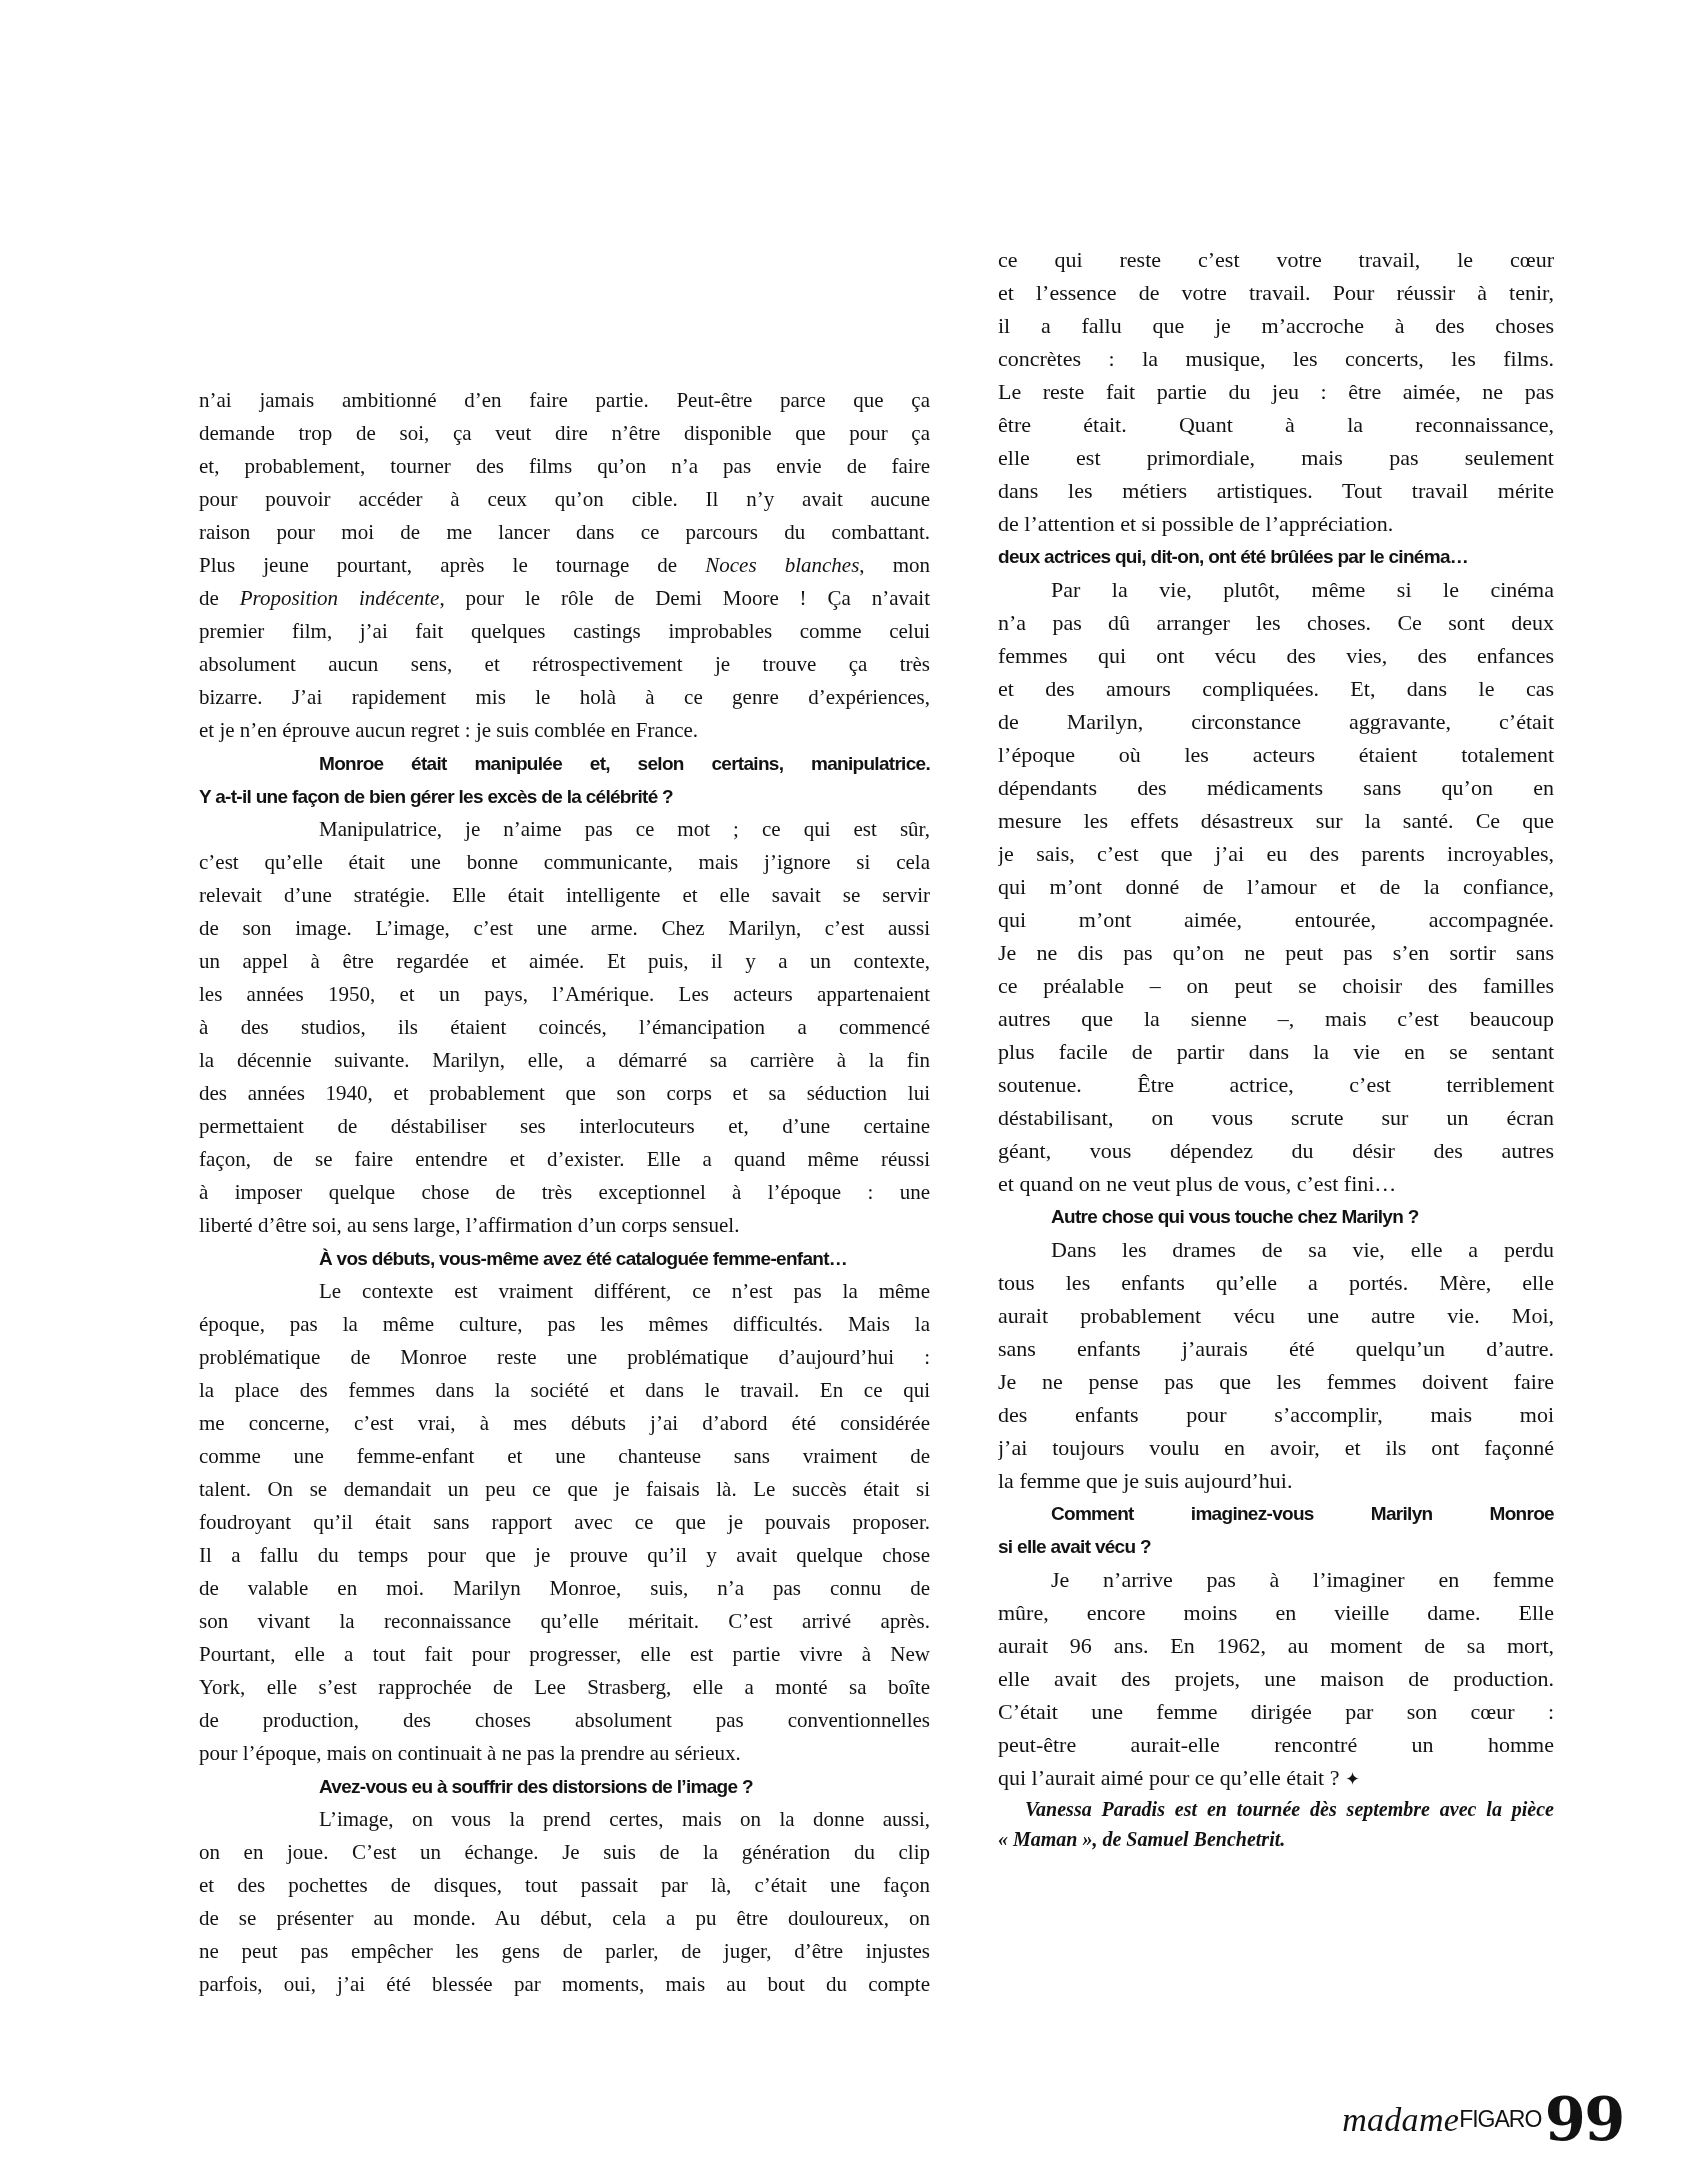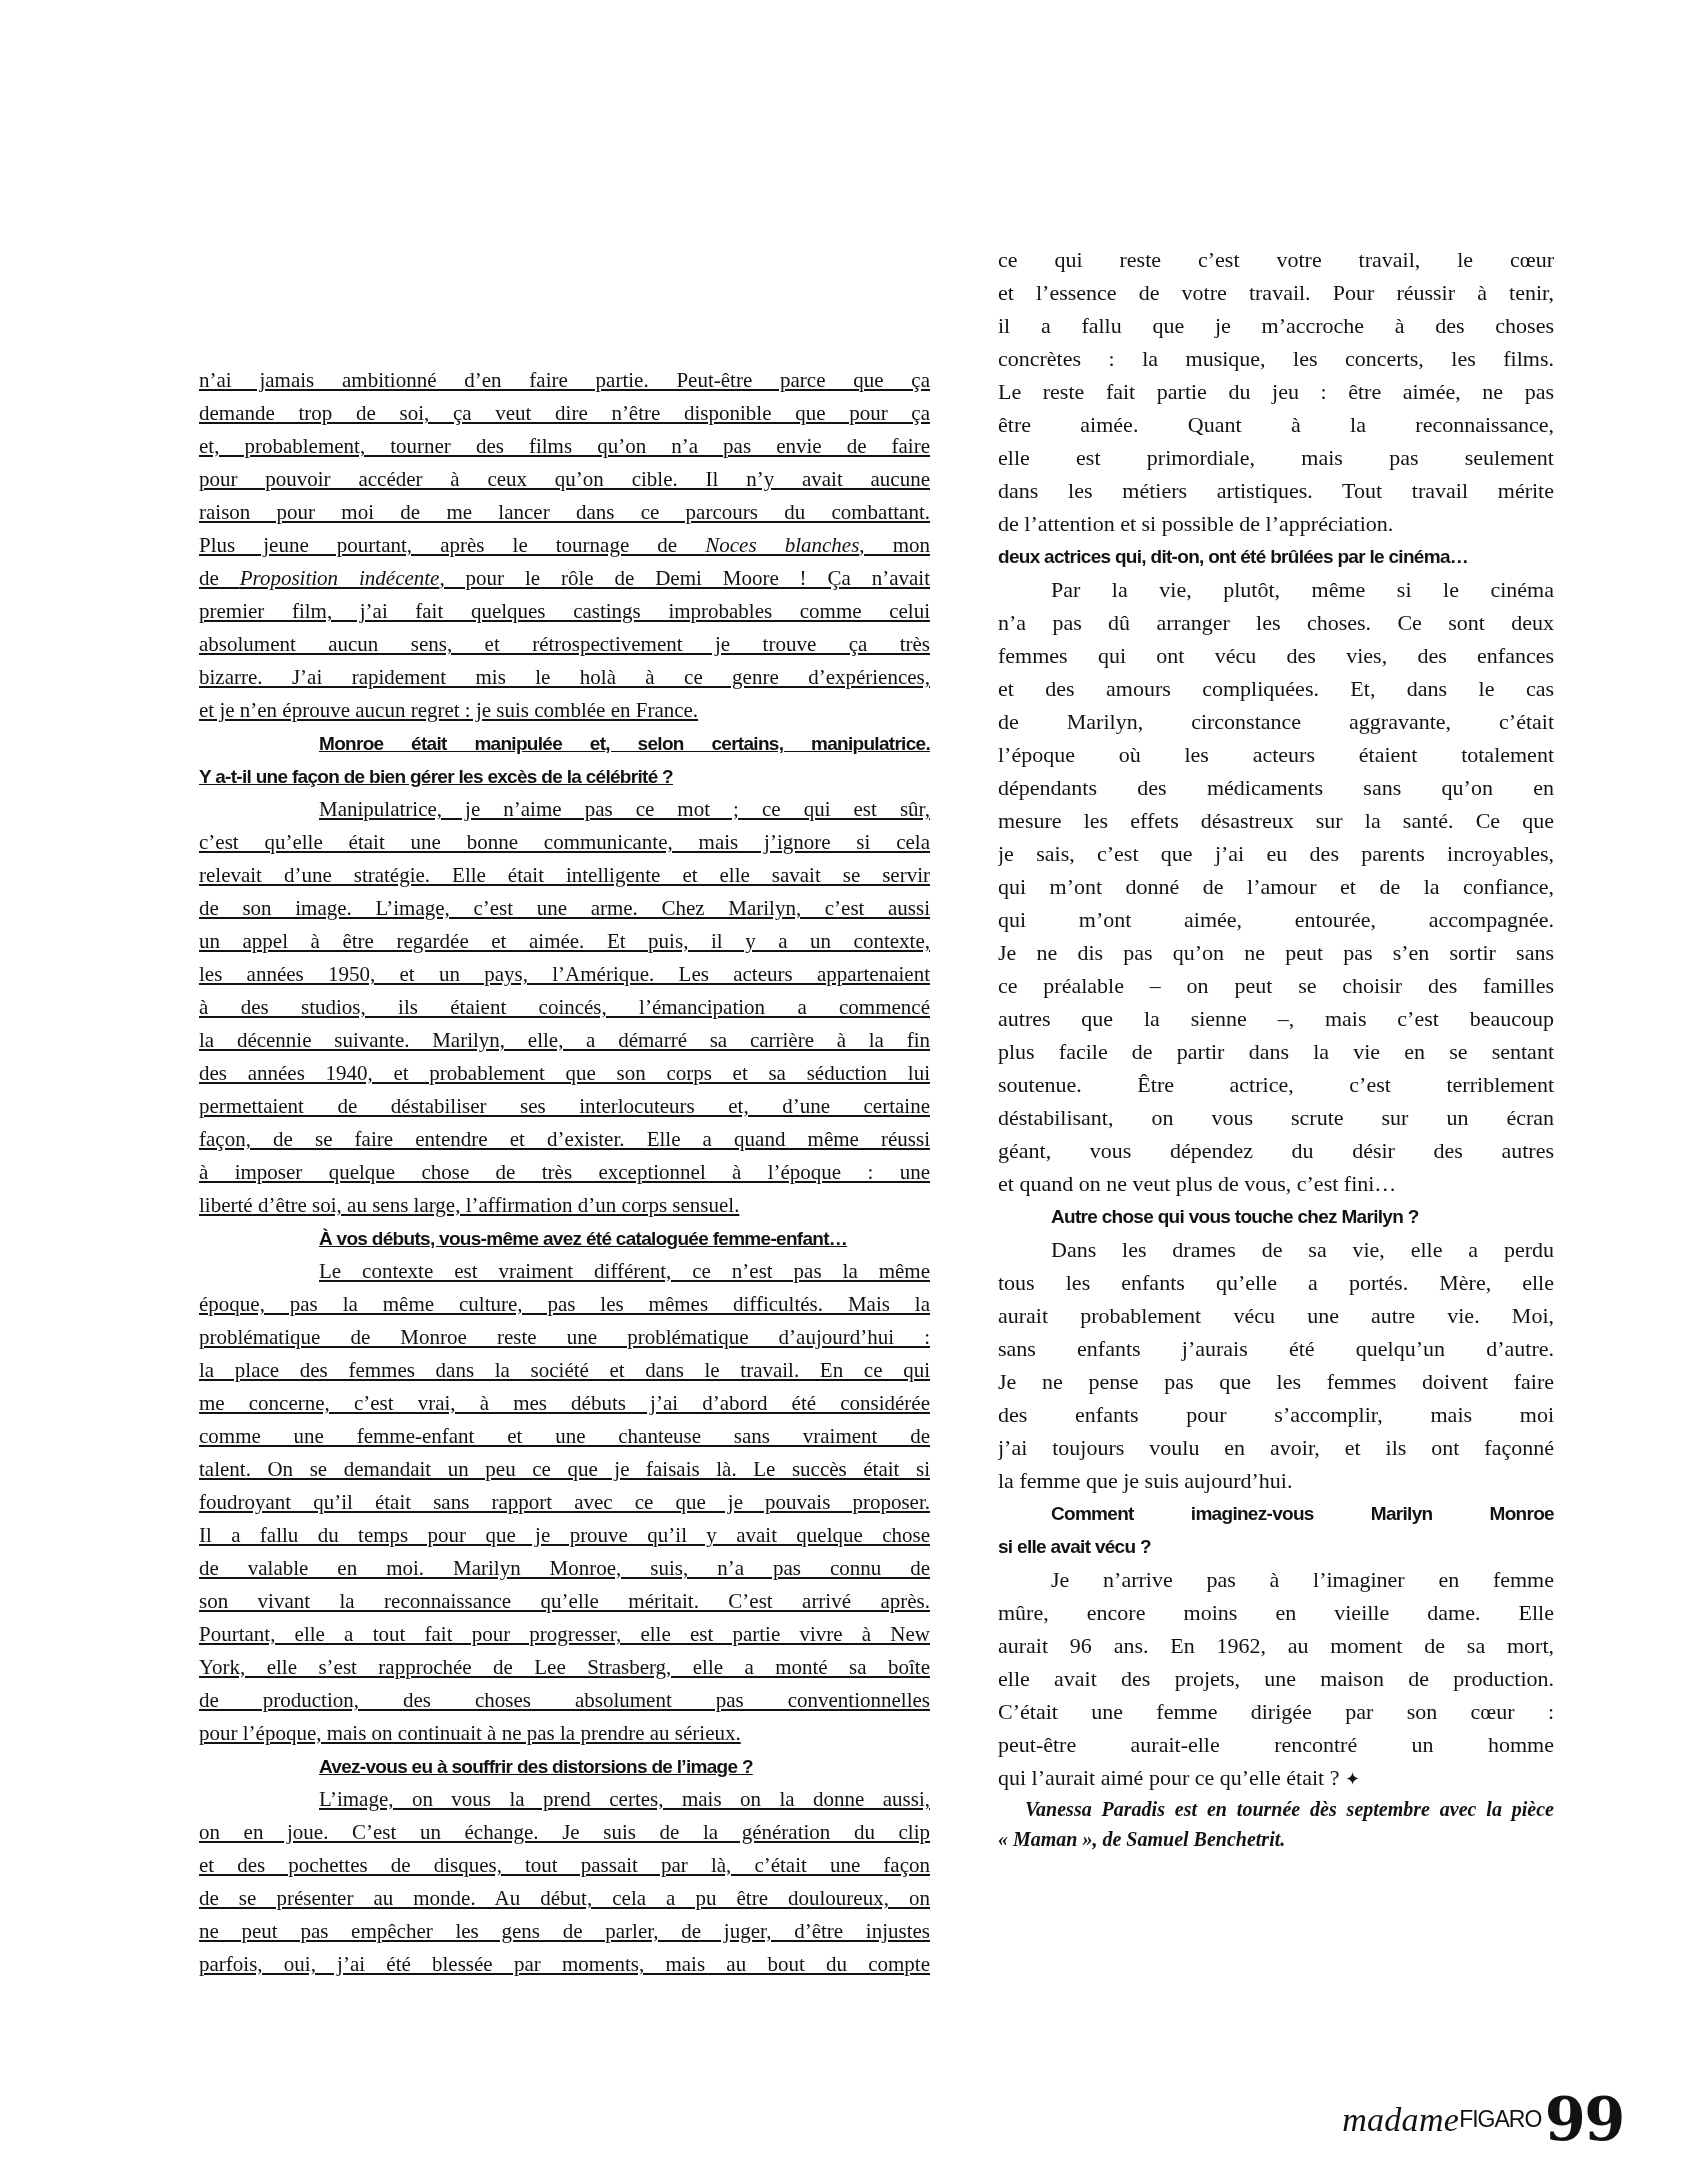"n’ai jamais ambitionné d’en faire" .col-left { text-decoration: underline -> none; top: 364px -> 384px }
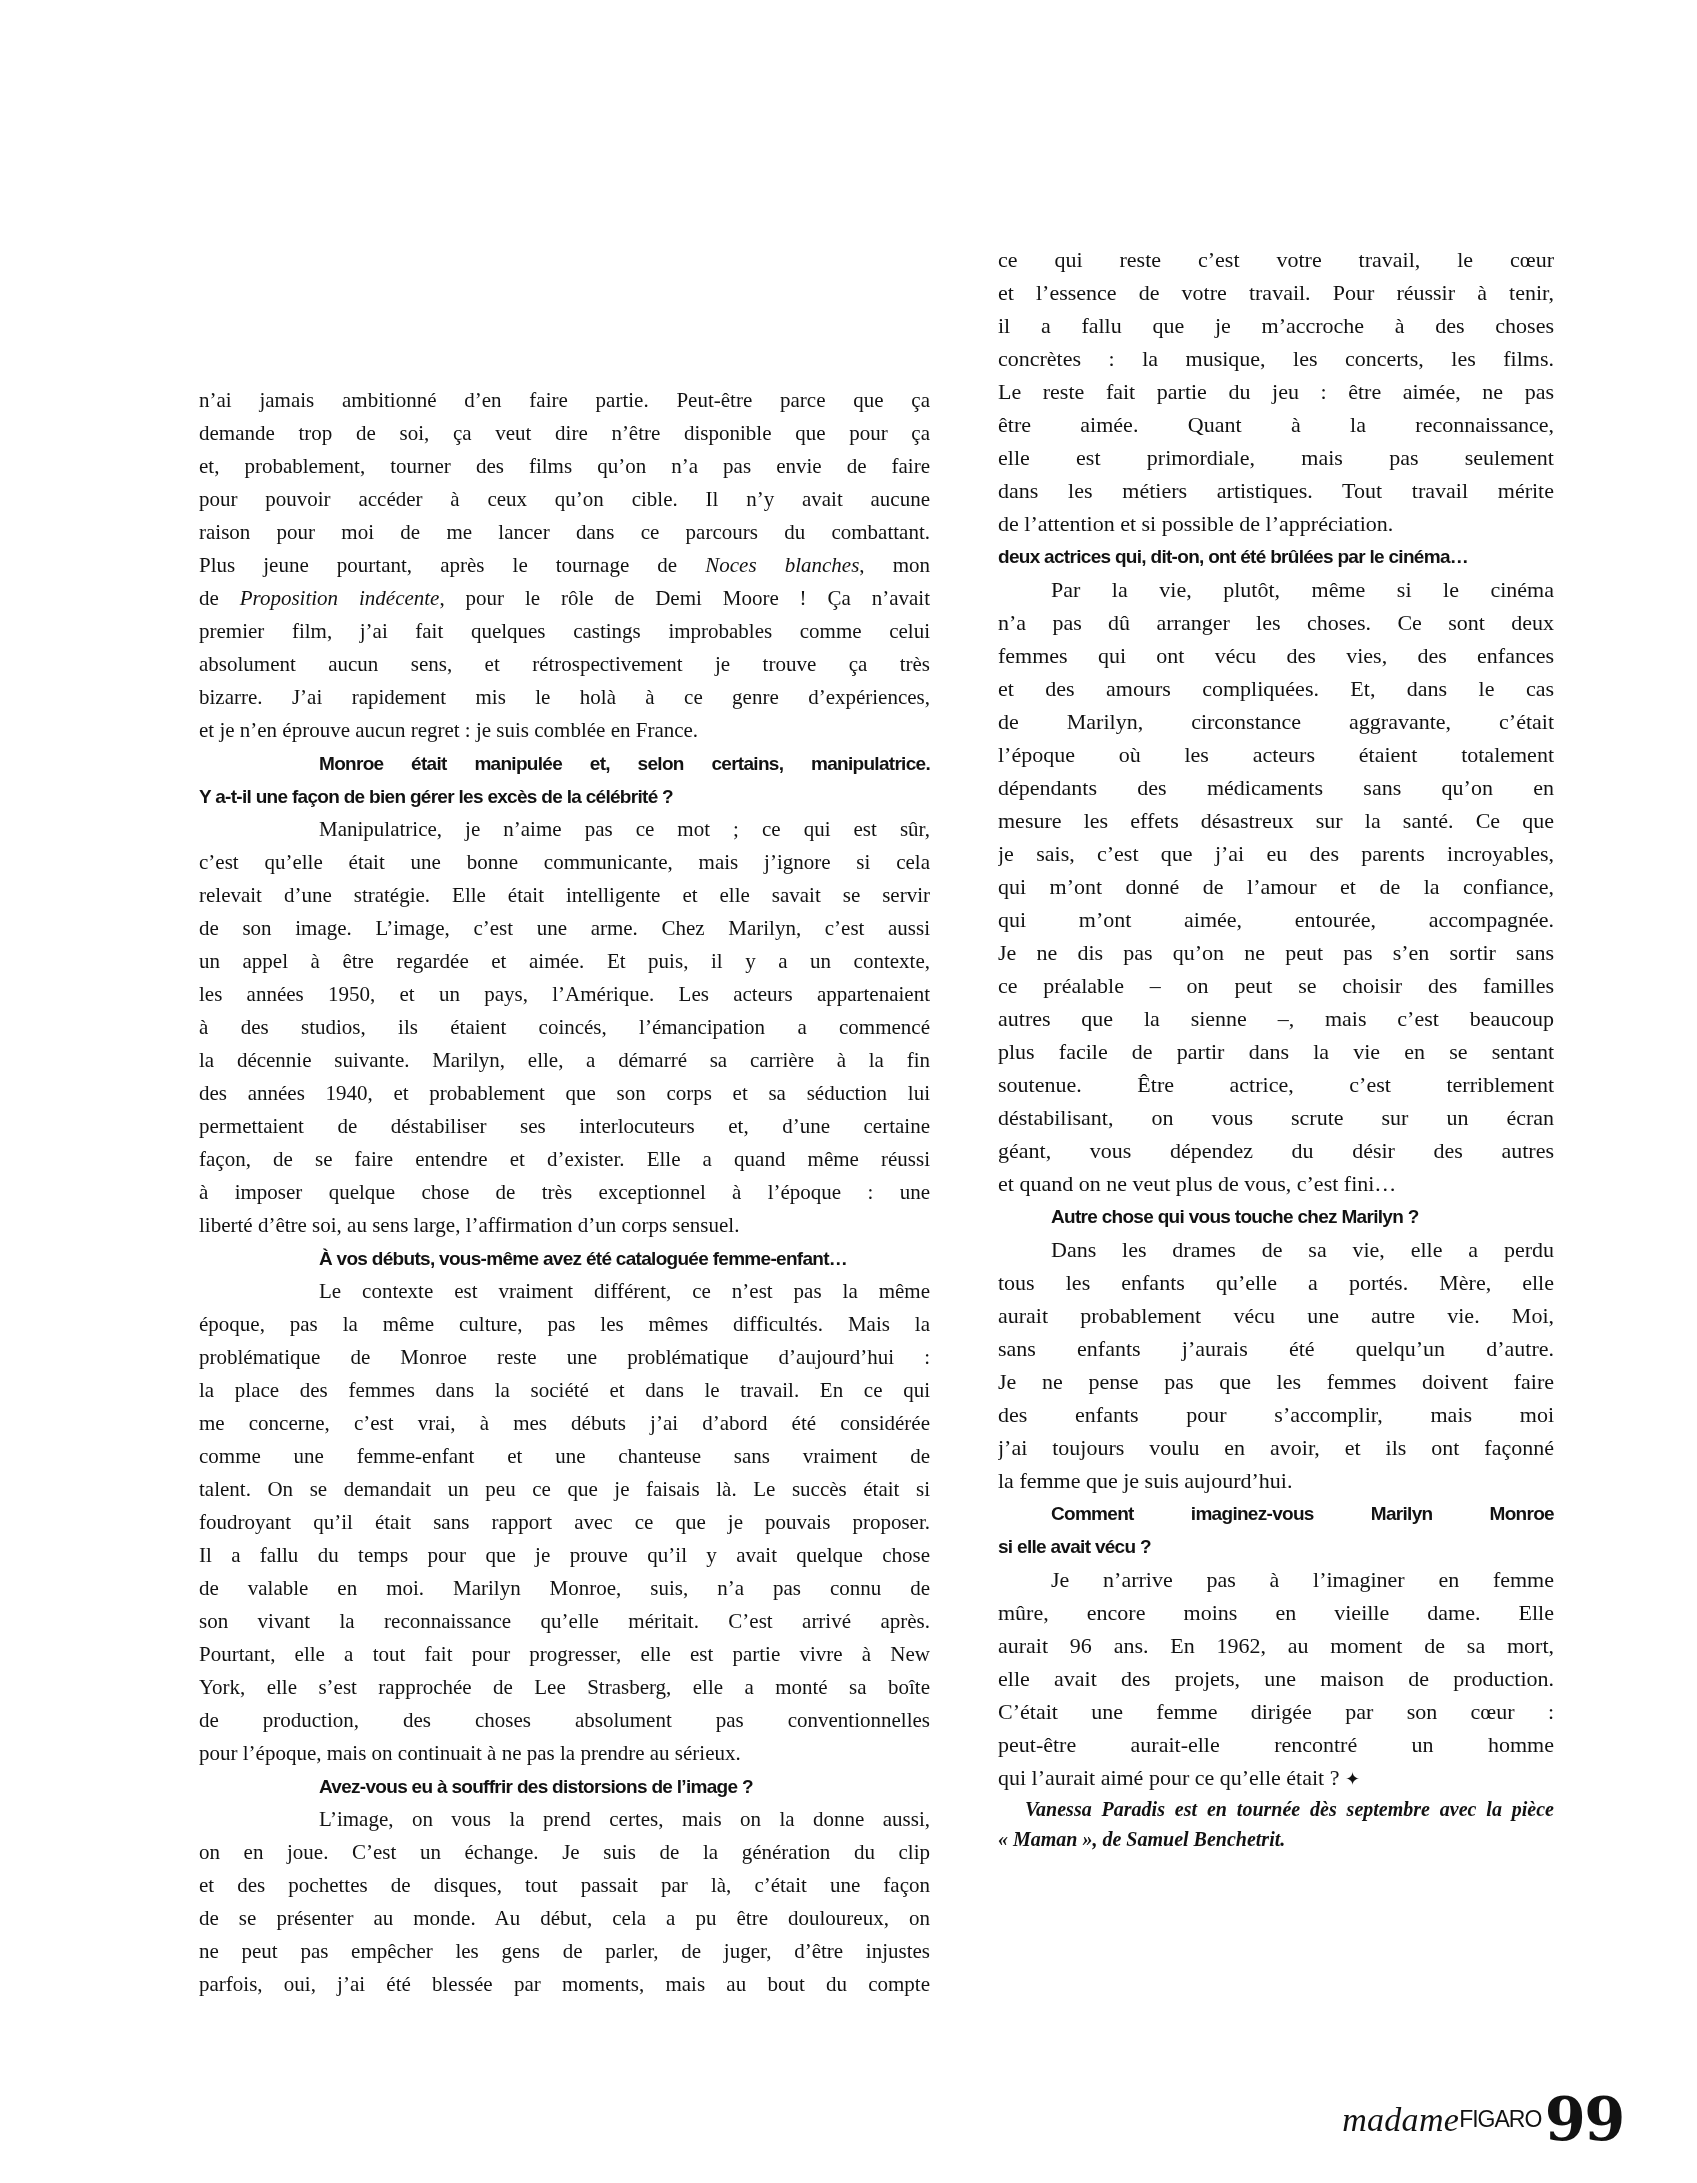"être aimée. Quant à la" span { text: aimée -> était }
